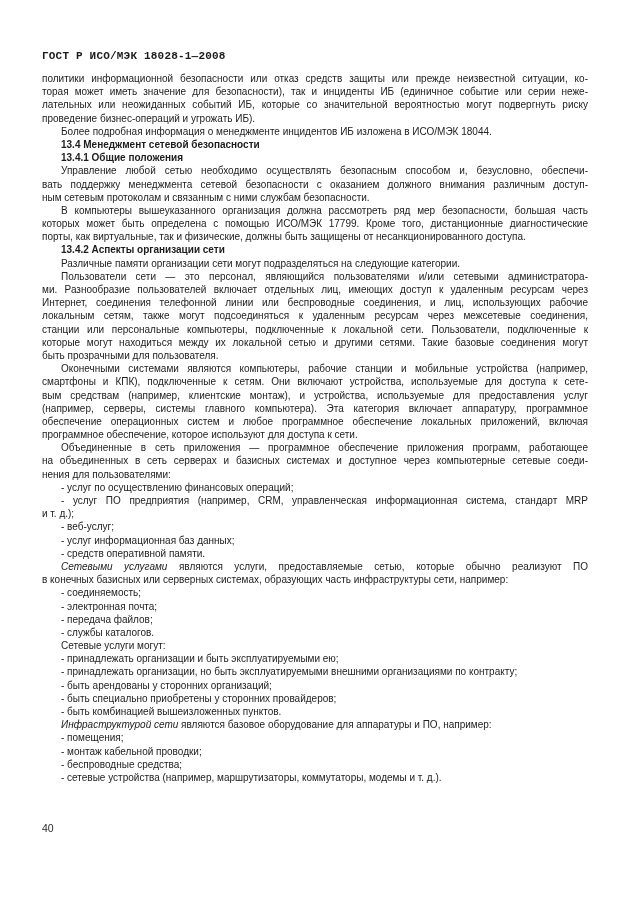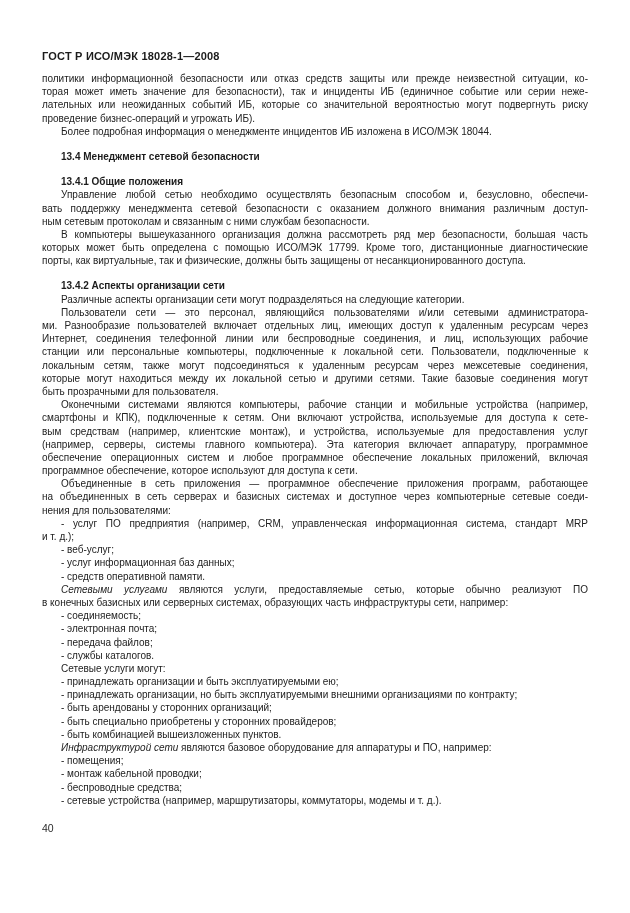"ГОСТ Р ИСО/МЭК 18028-1—2008" .header { font-family: none -> Liberation Mono, monospace }
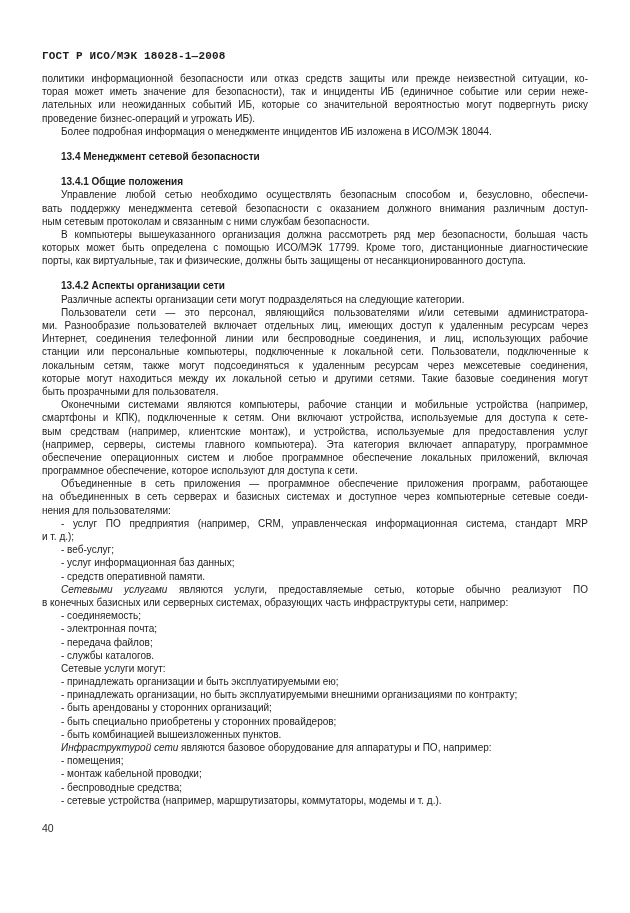"13.4 Менеджмент сетевой безопасности" .line.b { margin-top: 12px -> none }
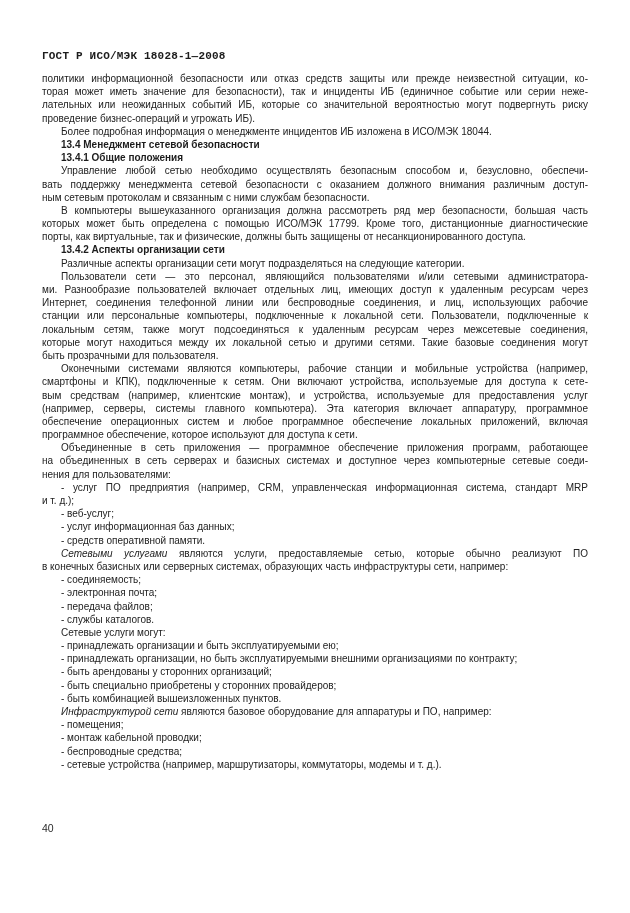"Различные аспекты организации сети могут" div.line { text: аспекты -> памяти }
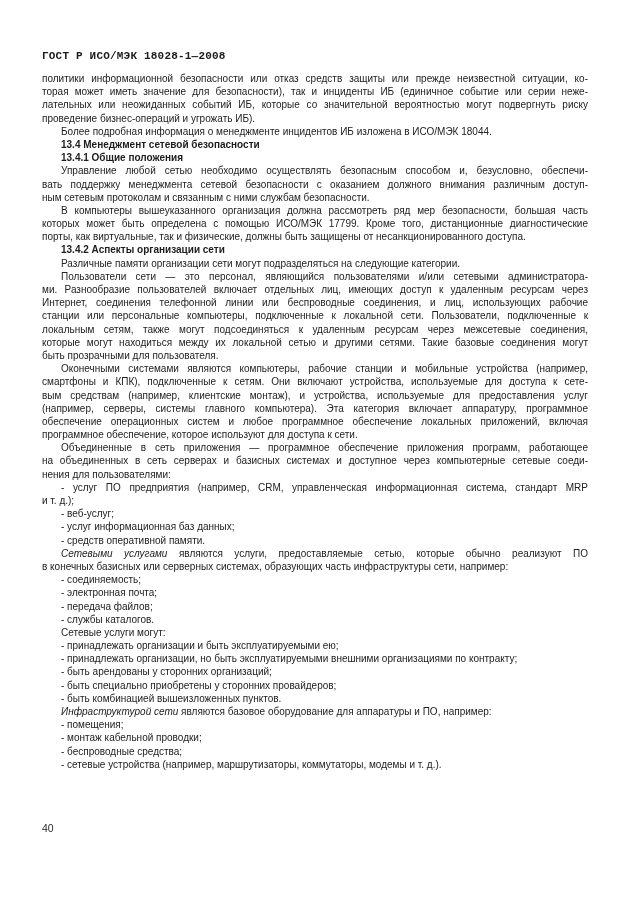"станции или персональные компьютеры," div.line { order: before "локальным сетям, также могут" -> after "локальным сетям, также могут" }
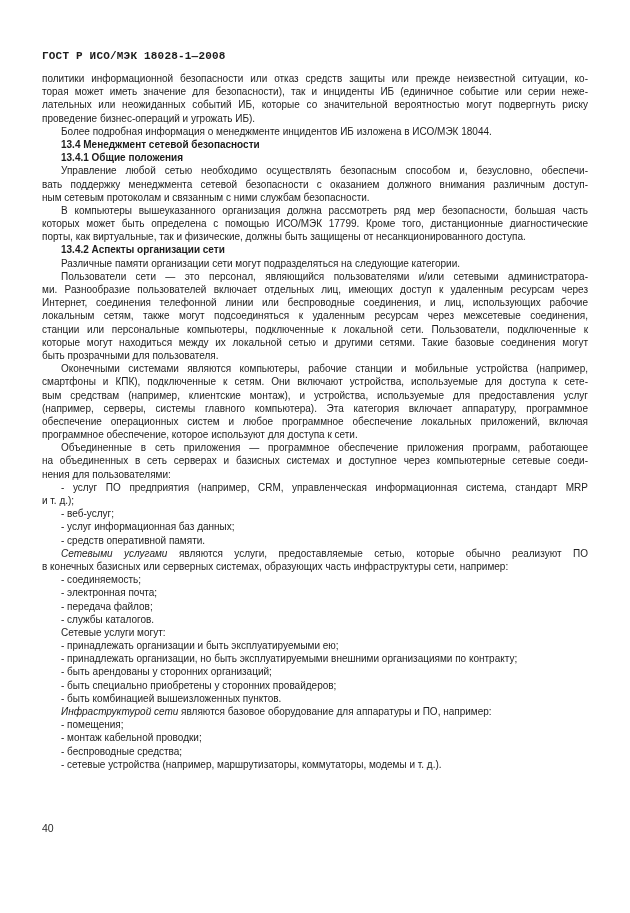"- услуг по осуществлению финансовых" div.line { html: none -> <div>- услуг по осуществлению финансовых операций;</div> }
